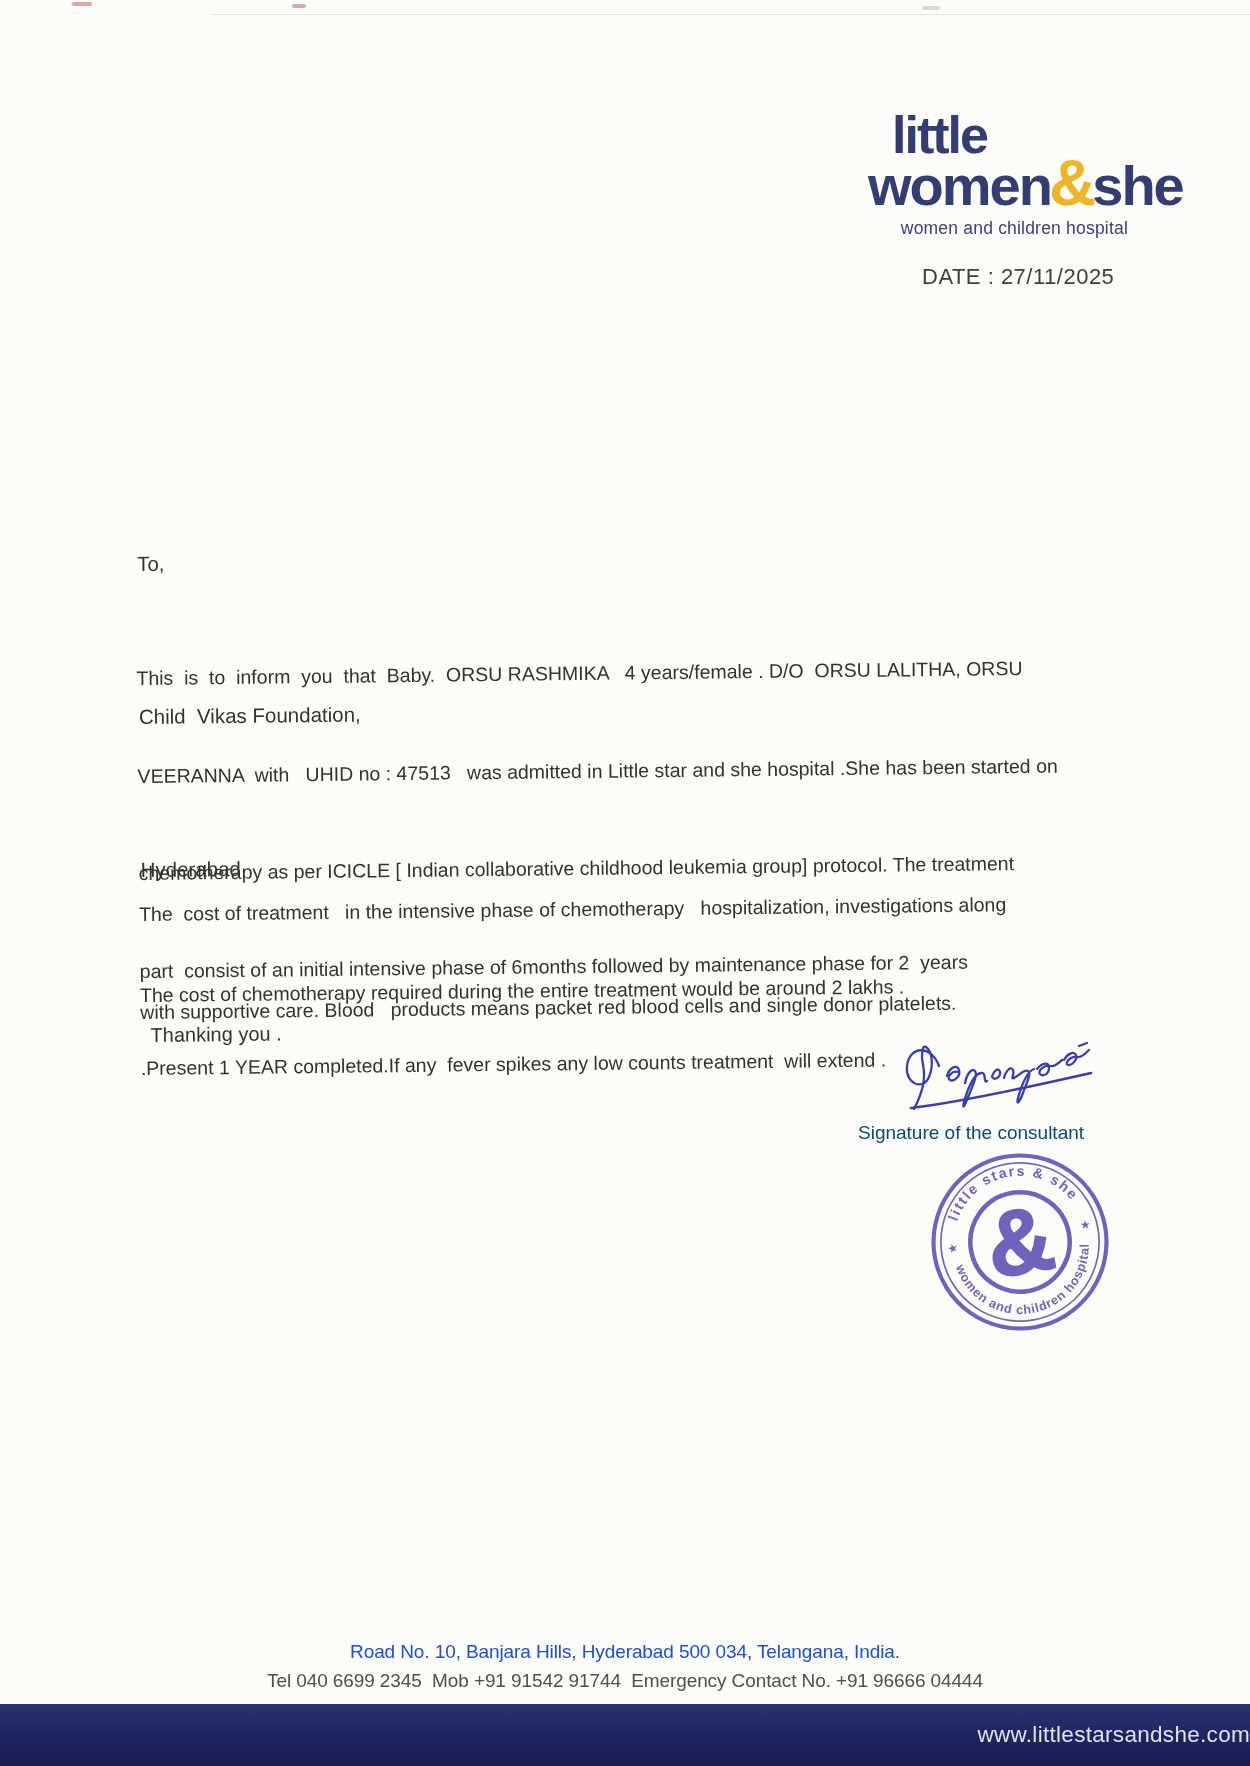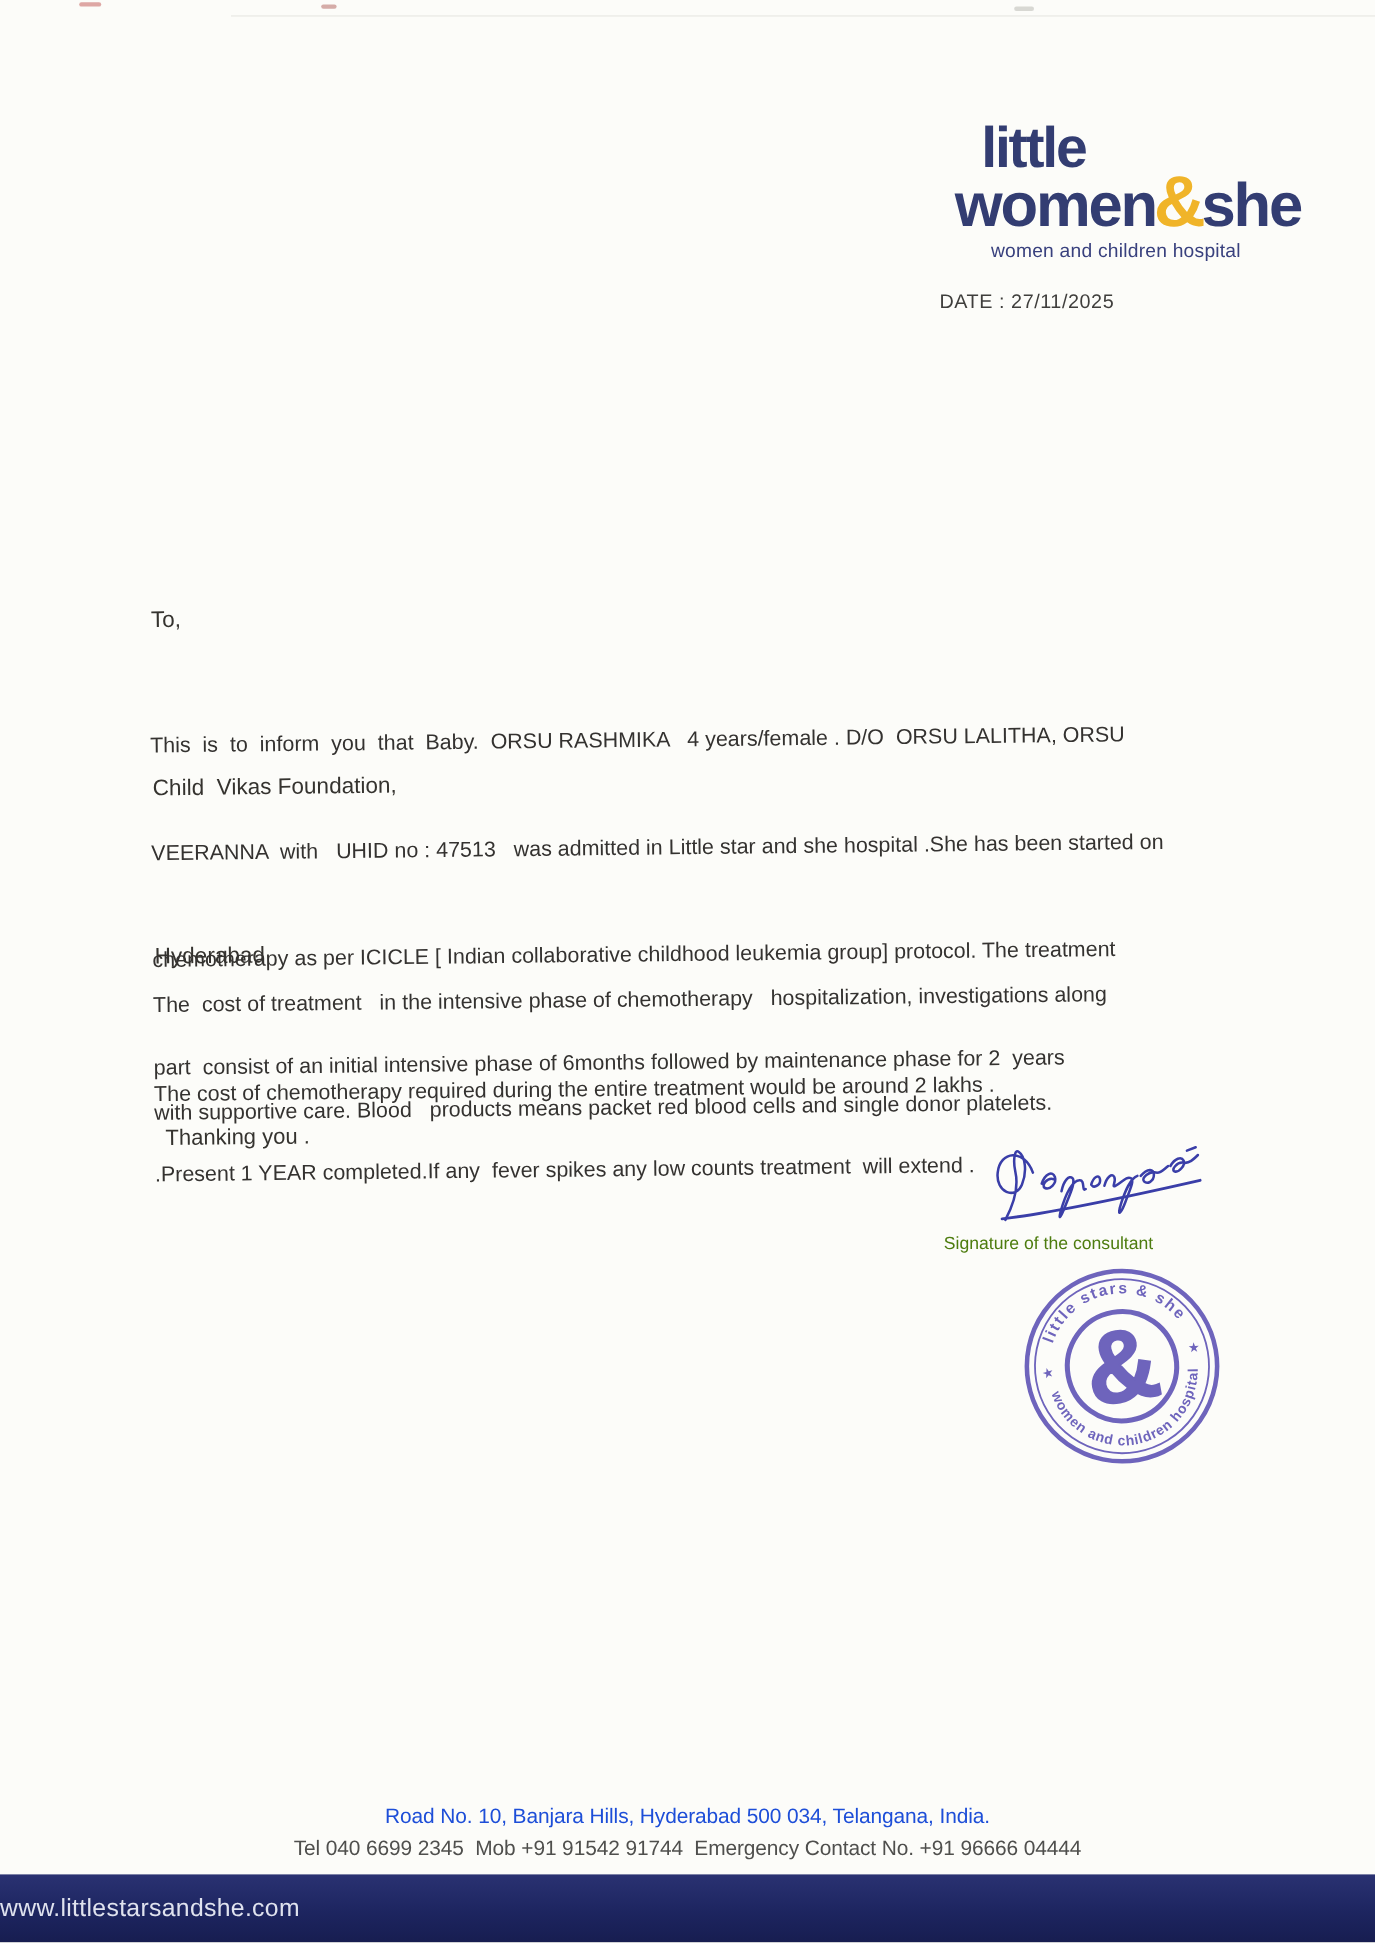"DATE : 27/11/2025" .date { font-size: 18px -> 22px; left: 854px -> 922px }
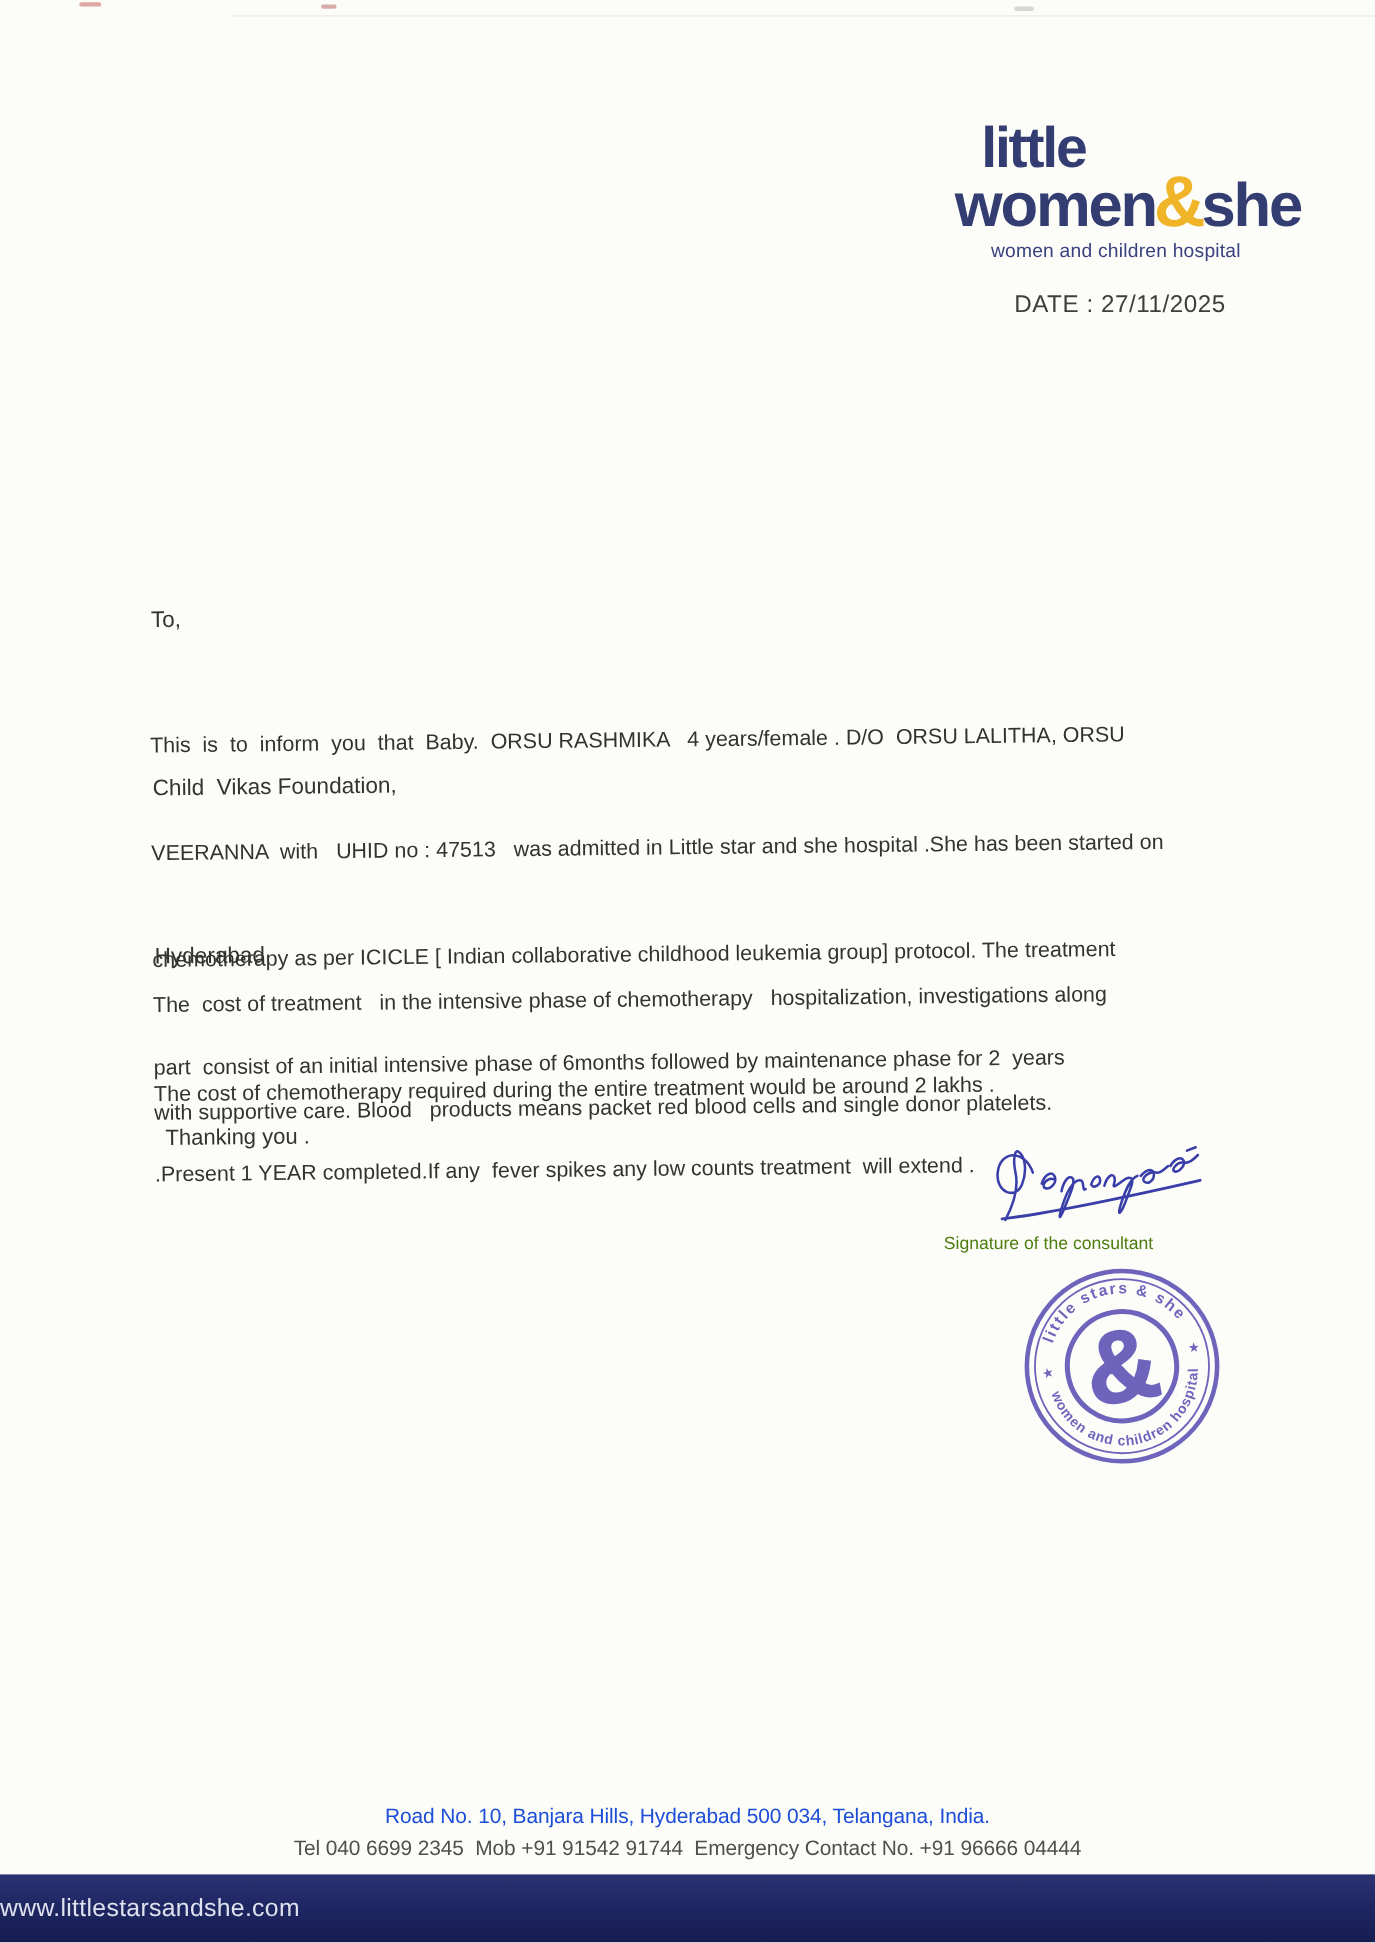"Signature of the consultant" .sig-caption { color: #4d7c0f -> #0c4a6e; font-size: 16px -> 19px }
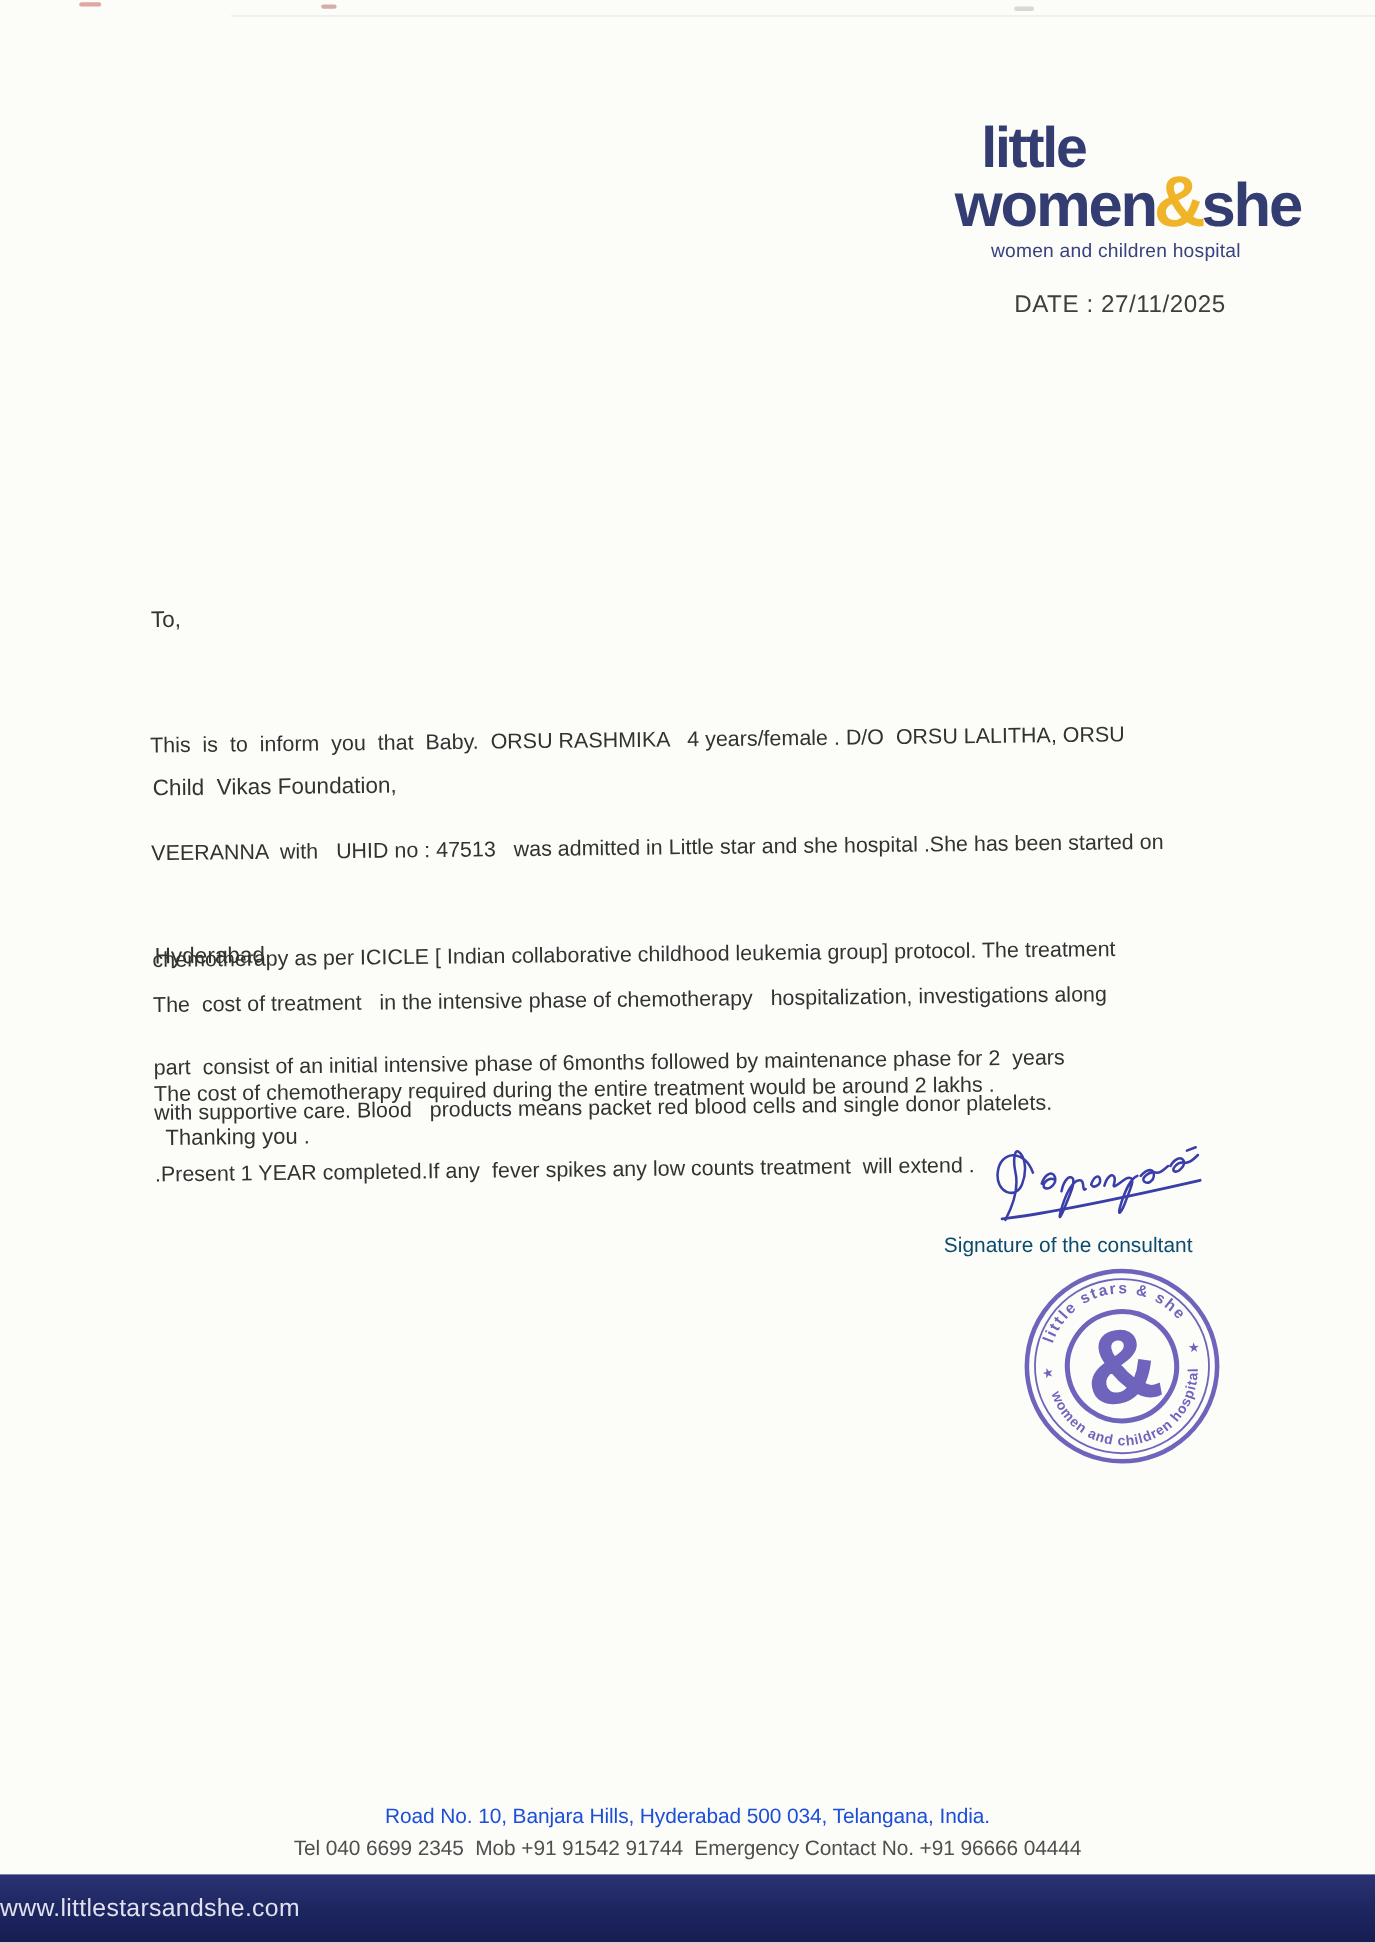"www.littlestarsandshe.com" .navybar { justify-content: flex-start -> flex-end }
